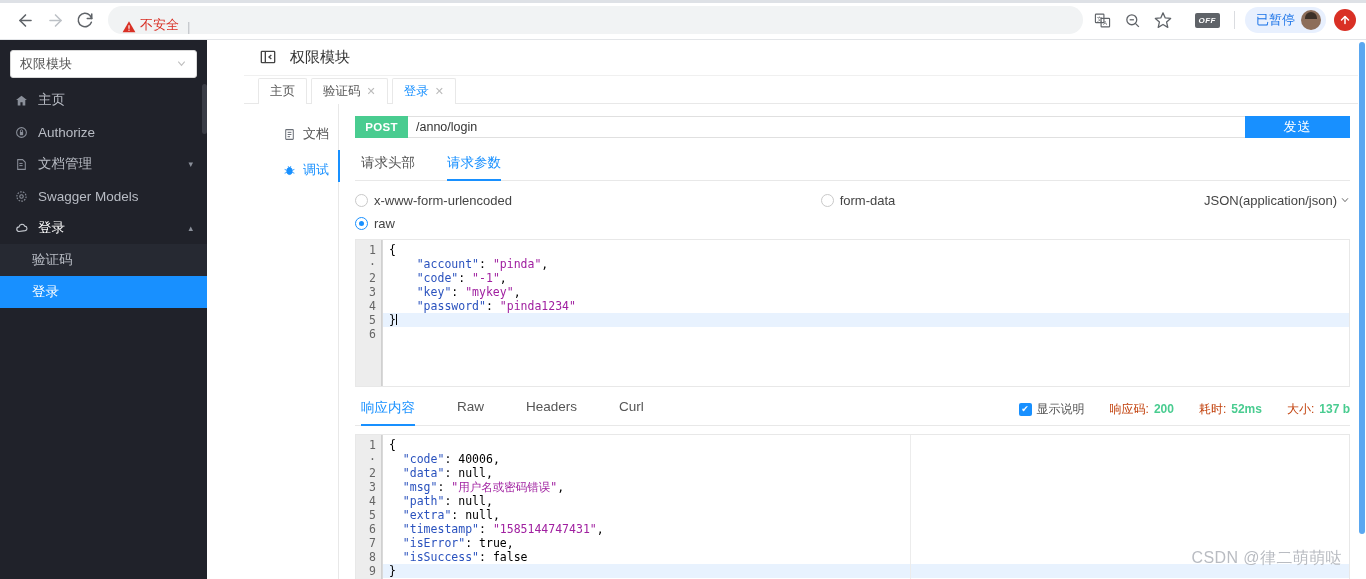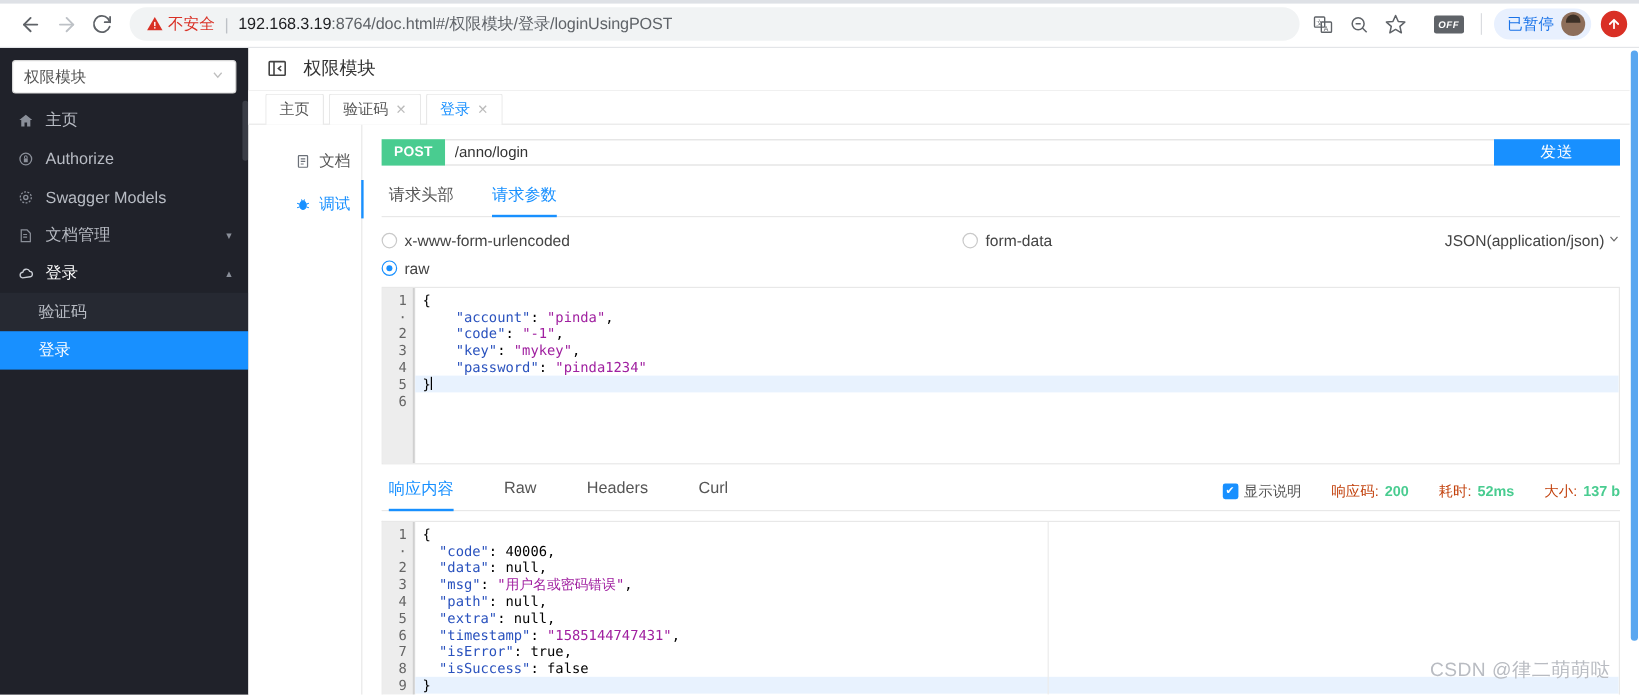"不安全" #omnibox { align-items: center -> flex-end }
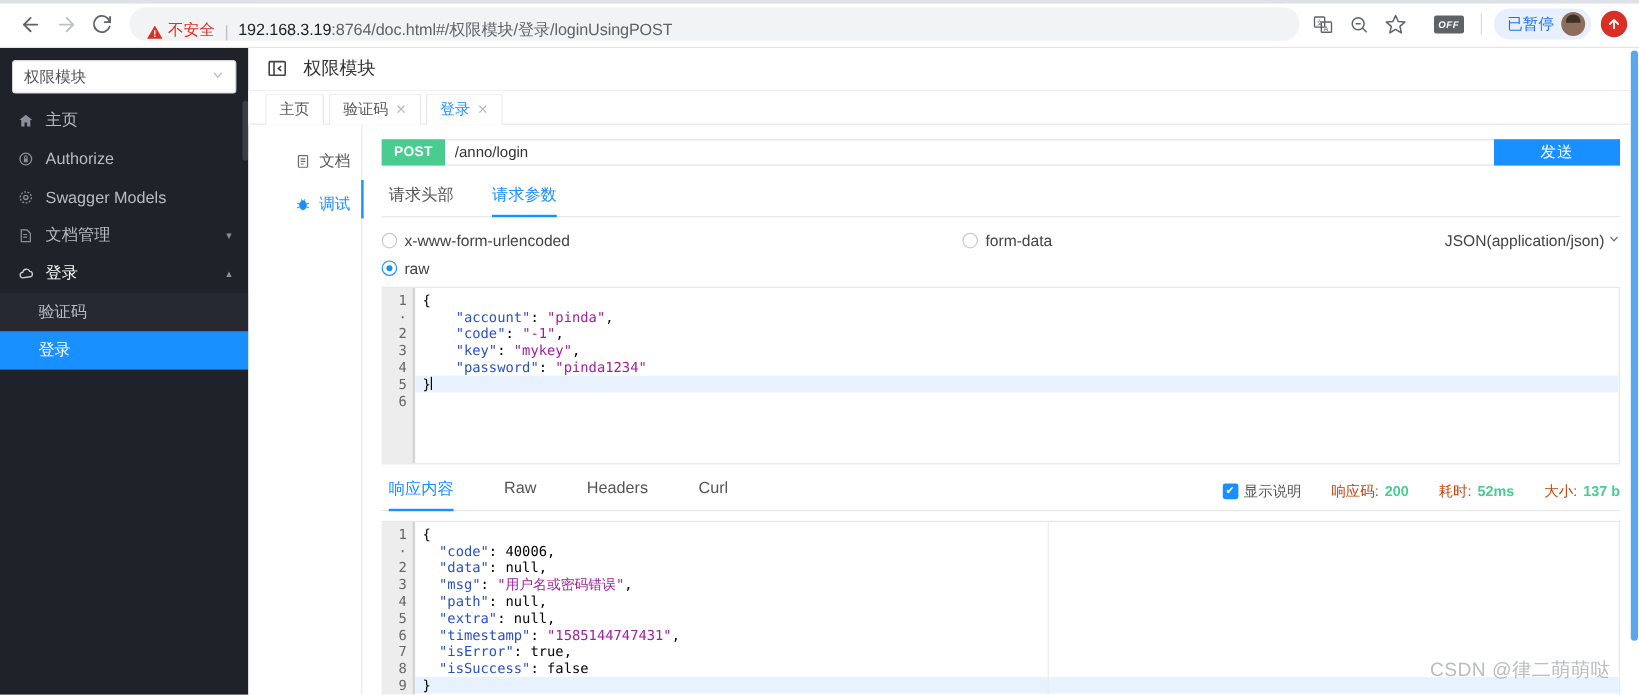"192.168.3.19:8764/doc.html#/权限模块/登录/logi" span { html: <span><span>192.168.3.19</span><span>:8764/doc.html#/权限模块/登录/loginUsingPOST</span></span> -> none }
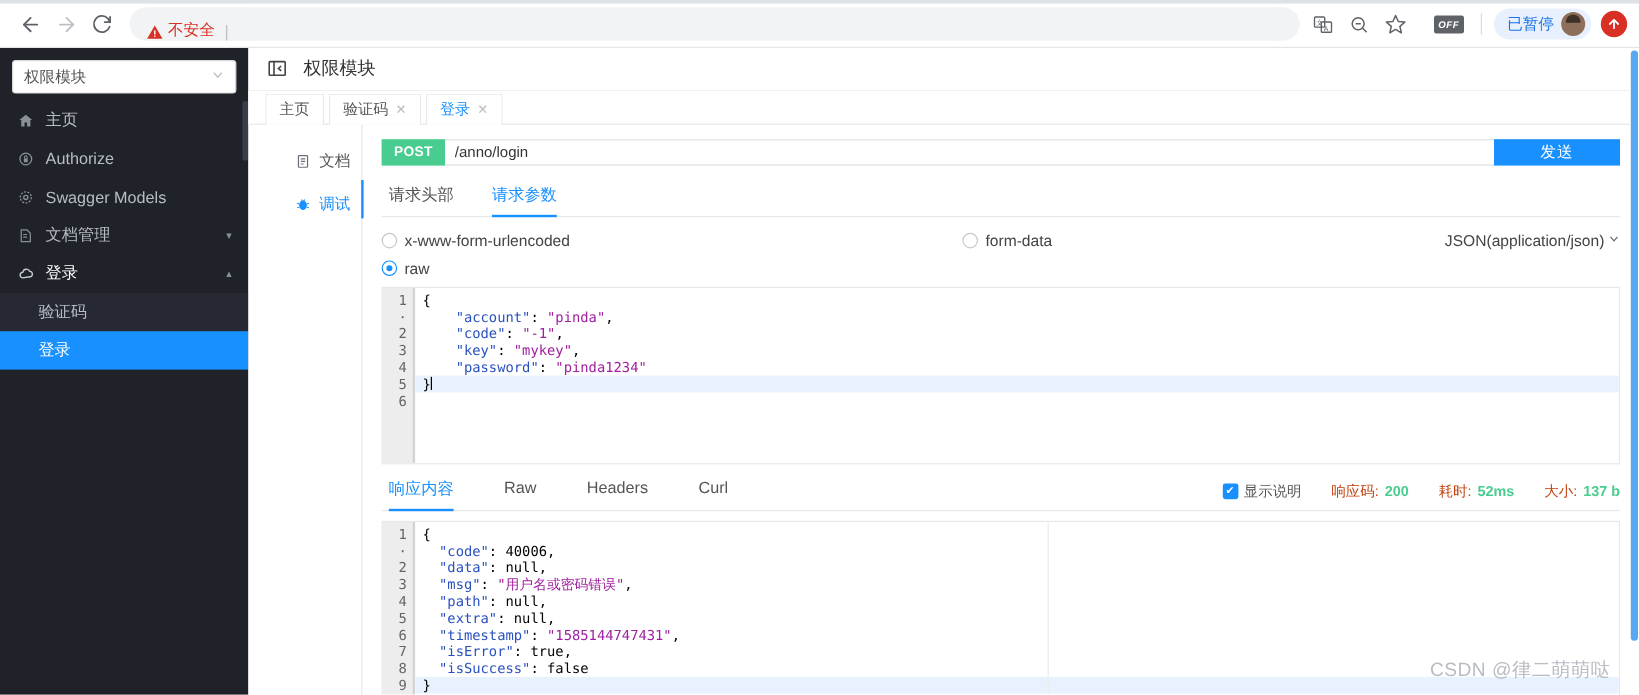"权限模块" #app { gap: none -> 37px }
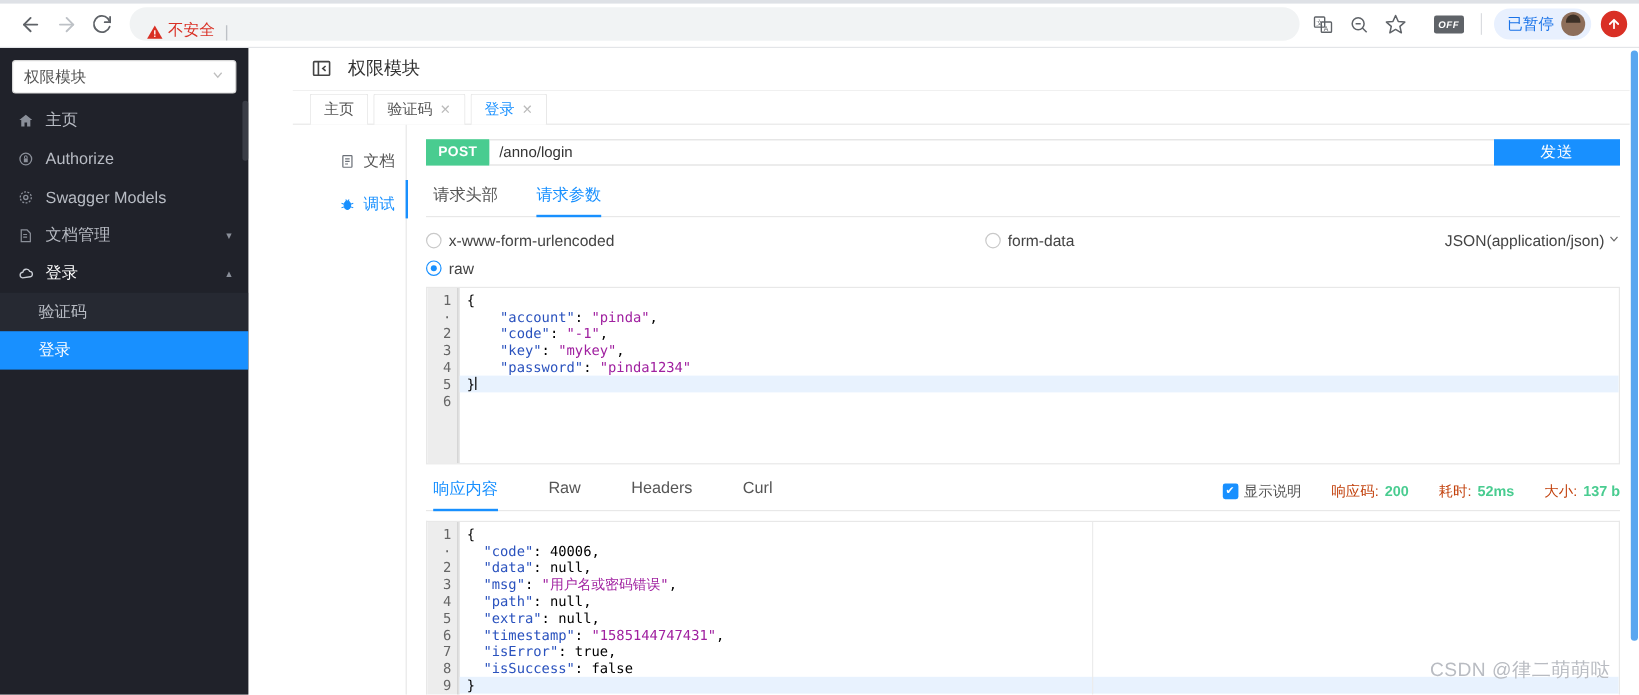"Swagger Models" div.side-item { order: before "文档管理" -> after "文档管理" }
